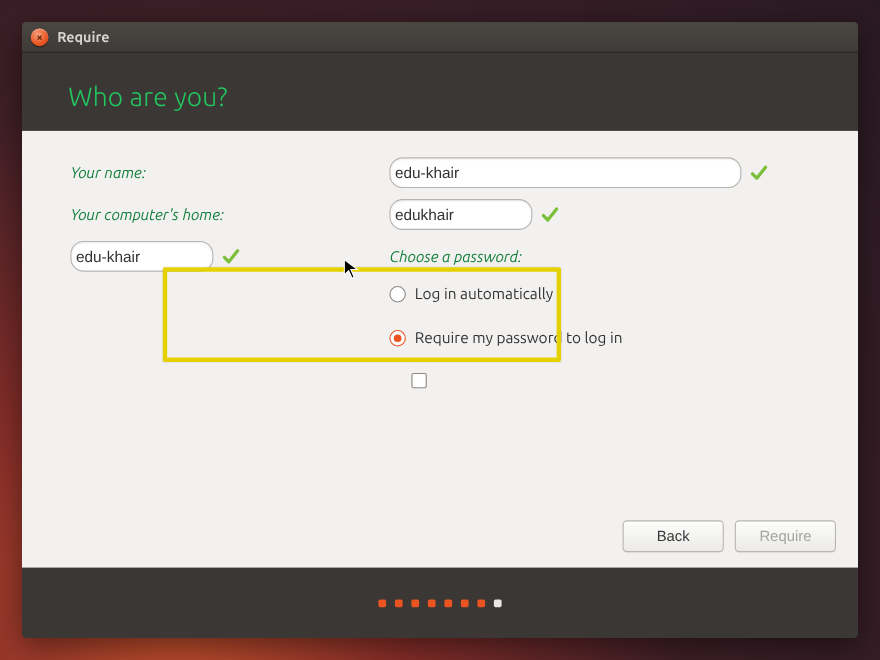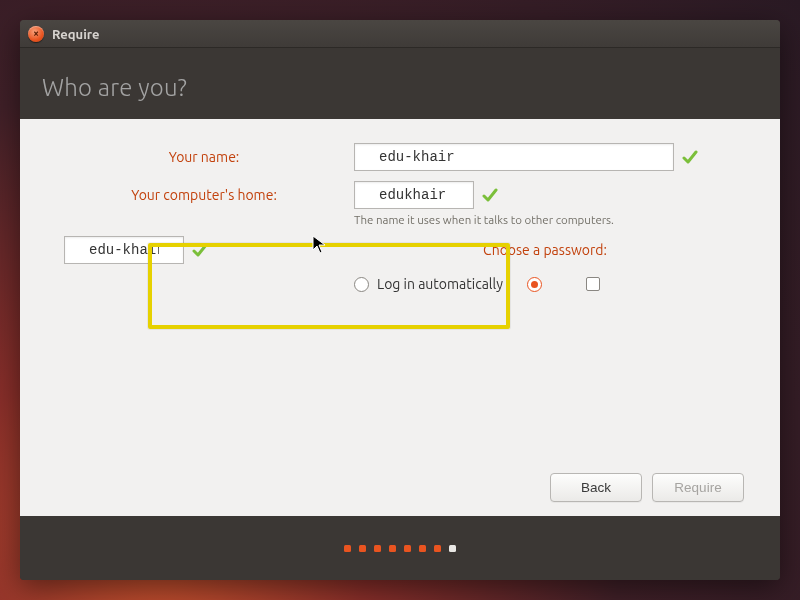"Who are you?" .header { color: #a3a3a3 -> #22c55e; padding: 26px 22px 18px -> 26px 42px 18px }
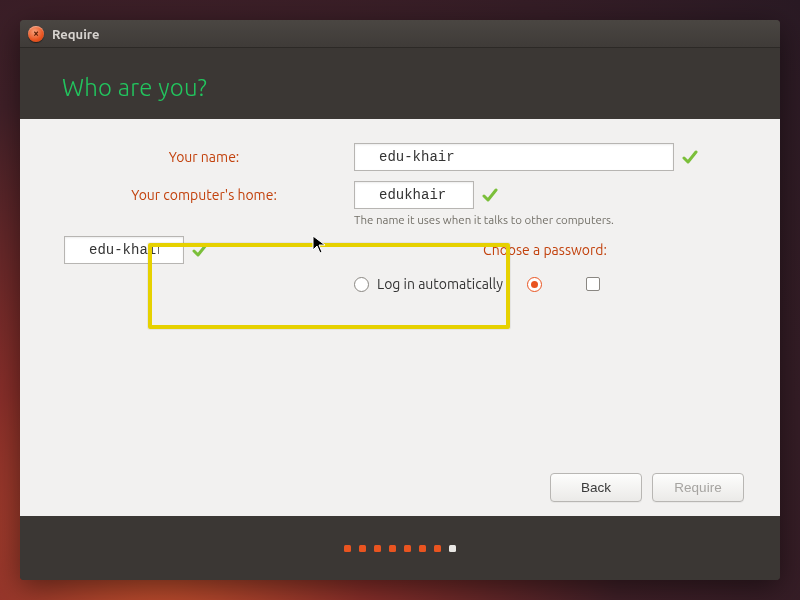"Your name:" .lbl { color: #c2410c -> #15803d; font-style: none -> italic; text-align: center -> left }
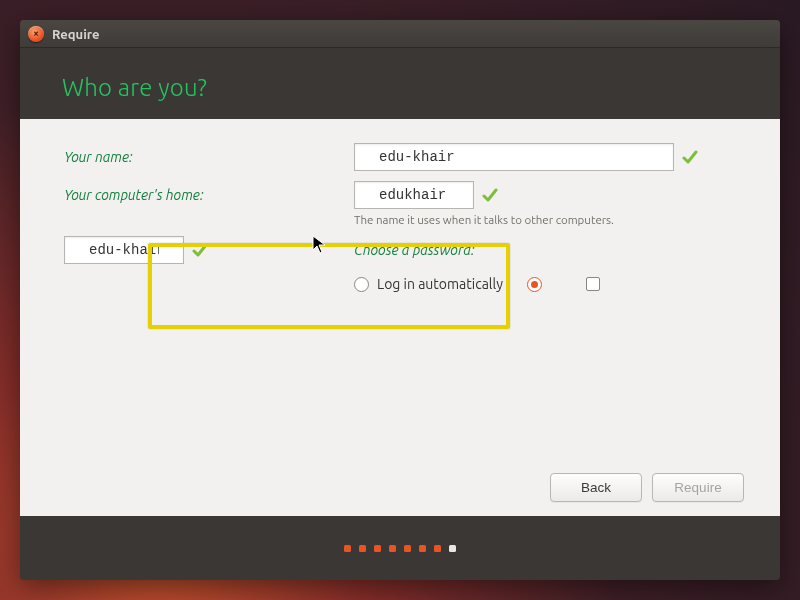"edu-khair" input[type=text], input[type=password] { border-radius: 0 -> 12px; font-family: Liberation Mono, monospace -> none; padding: 5px 24px -> 5px 4px }
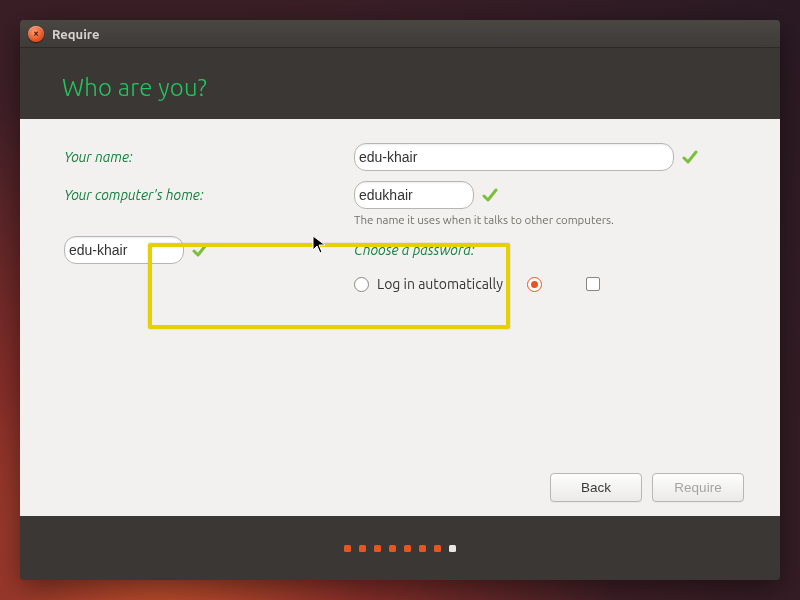"edukhair" .med { width: 120px -> 130px }
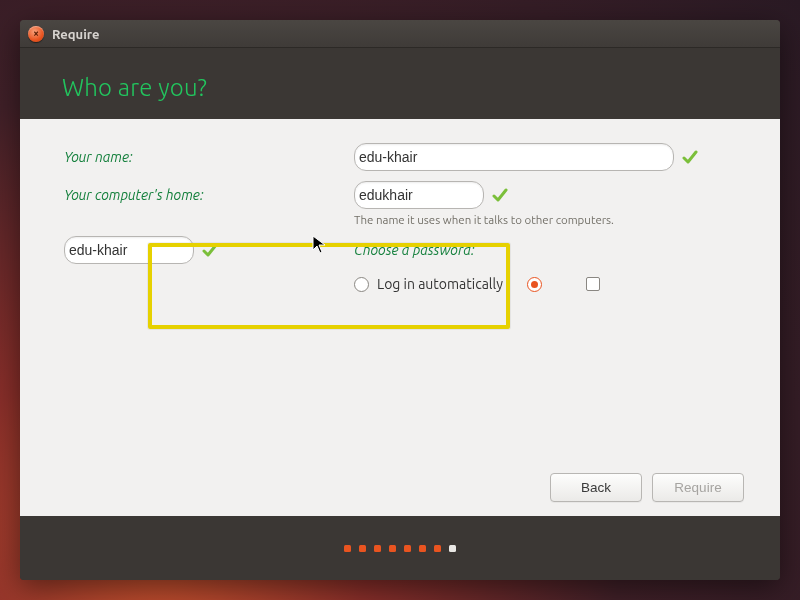"The name it uses when" div.span-hint { html: <div>The name it uses when it talks to other computers.</div> -> none }
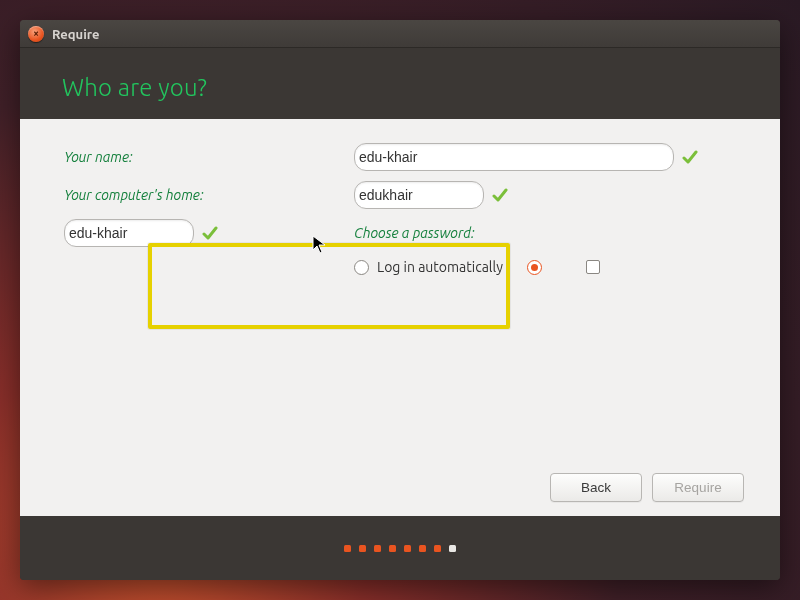"Log in automatically" .options { flex-direction: row -> column }
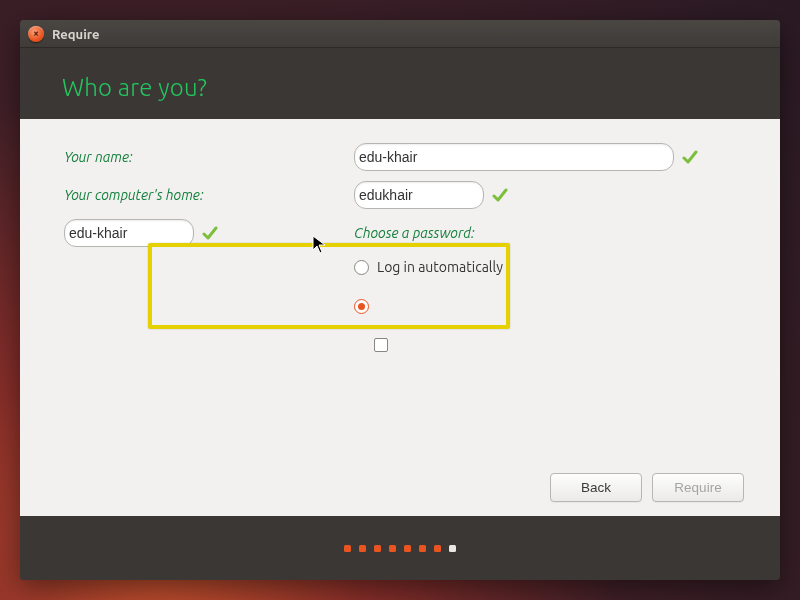"Require my password to log" span { html: none -> <span>Require my password to log in</span> }
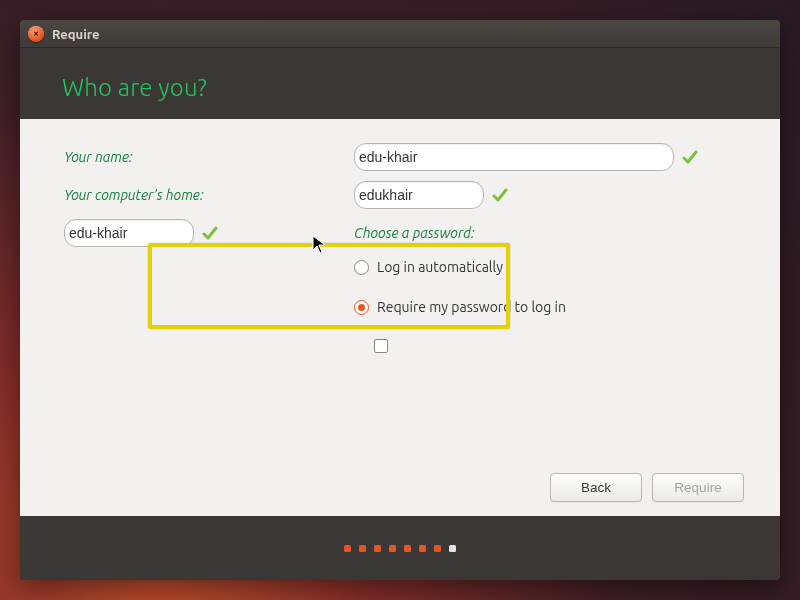"Back" .actions { right: 36px -> 20px }
